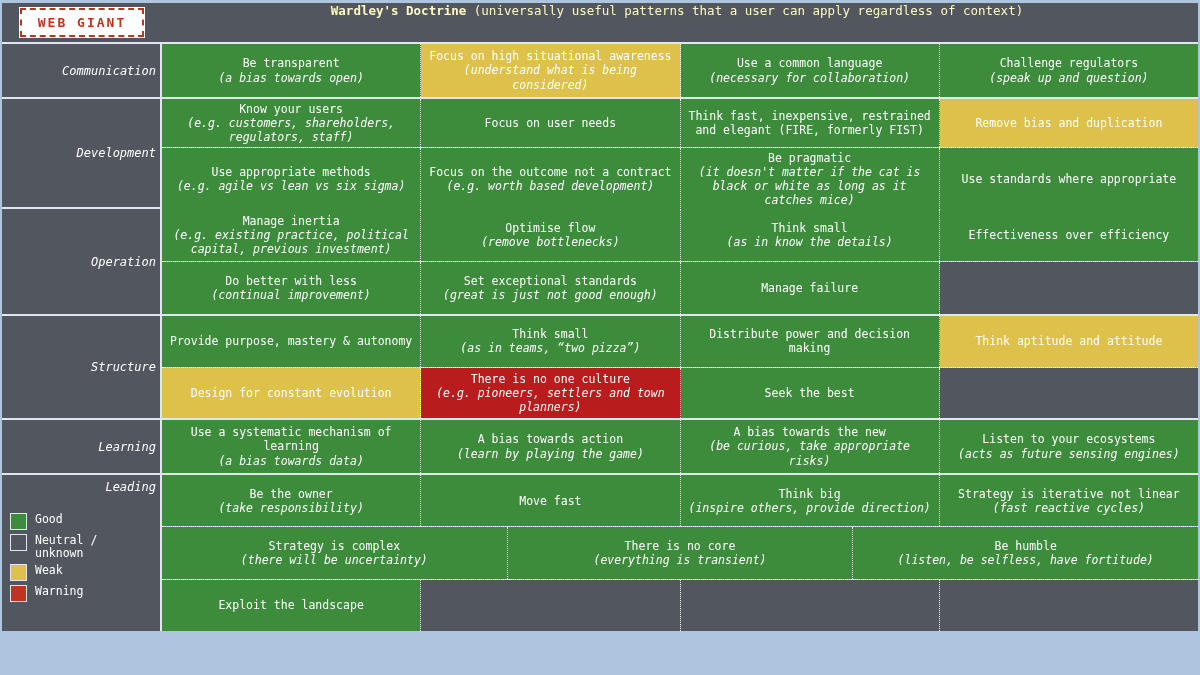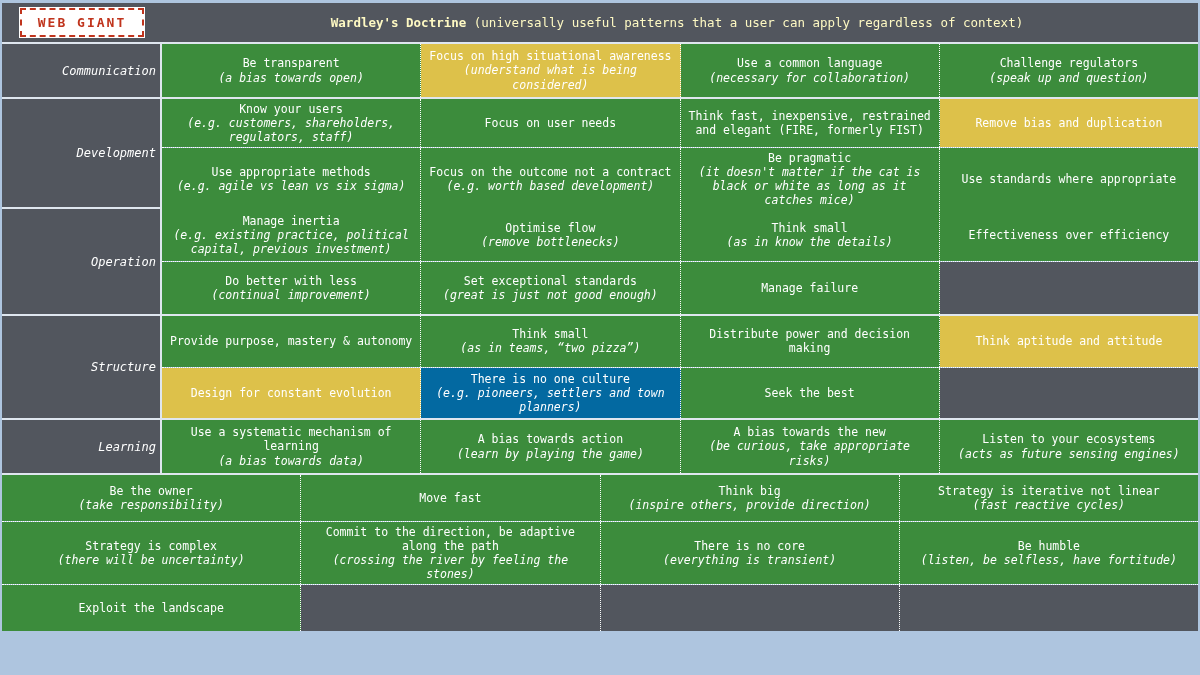"WEB GIANT" .header { align-items: center -> none }
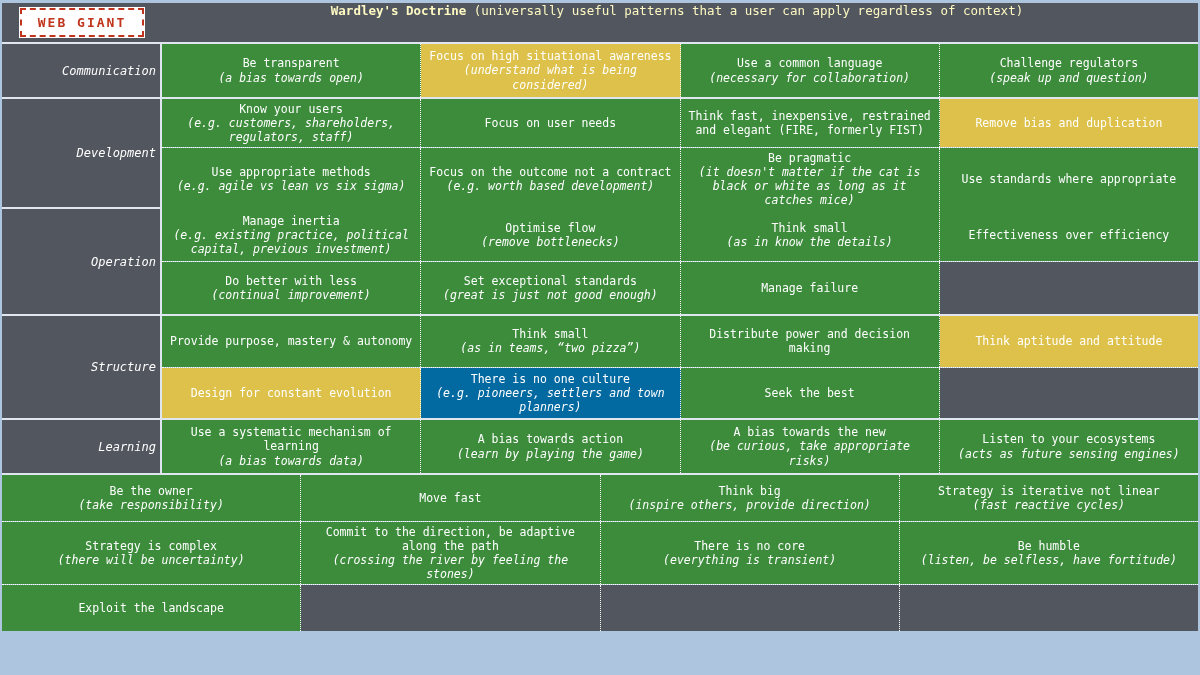"There is no one culture" .c-warning { background: #0369a1 -> #b91c1c }
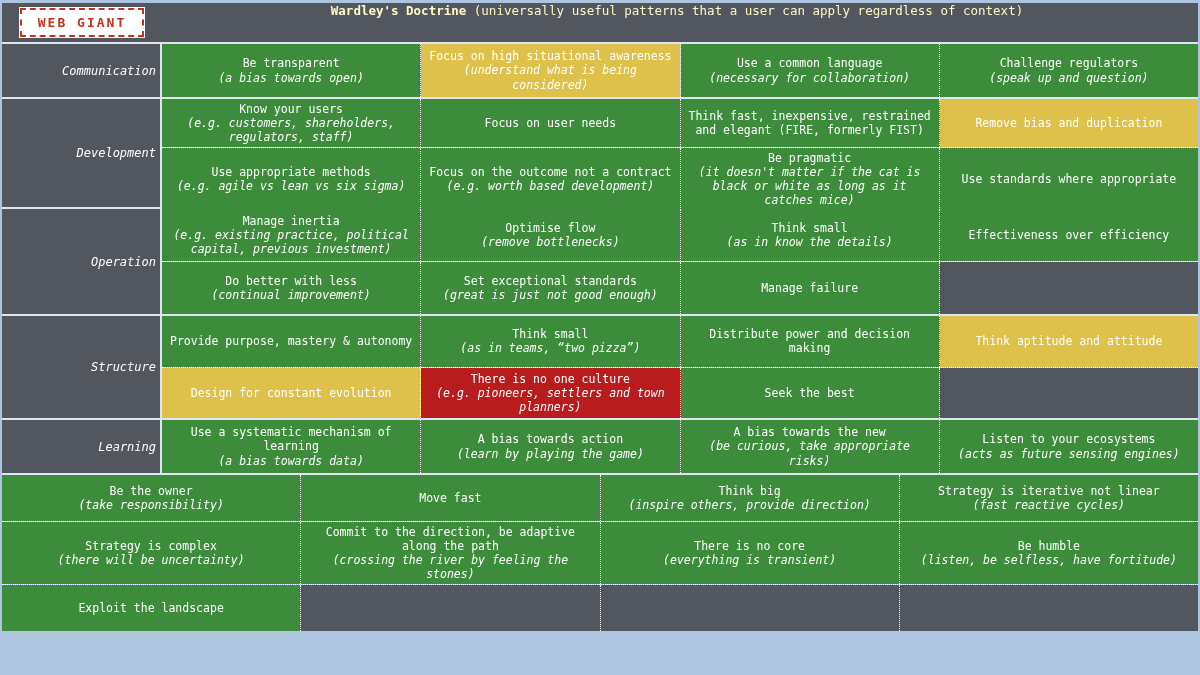"Leading" div.band-label { html: none -> <div> <span>Leading</span> <div> <div> <span></span> <span>Good</span> </div> <div> <span></span> <span>Neutral / unknown</span> </div> <div> <span></span> <span>Weak</span> </div> <div> <span></span> <span>Warning</span> </div> </div> </div> }
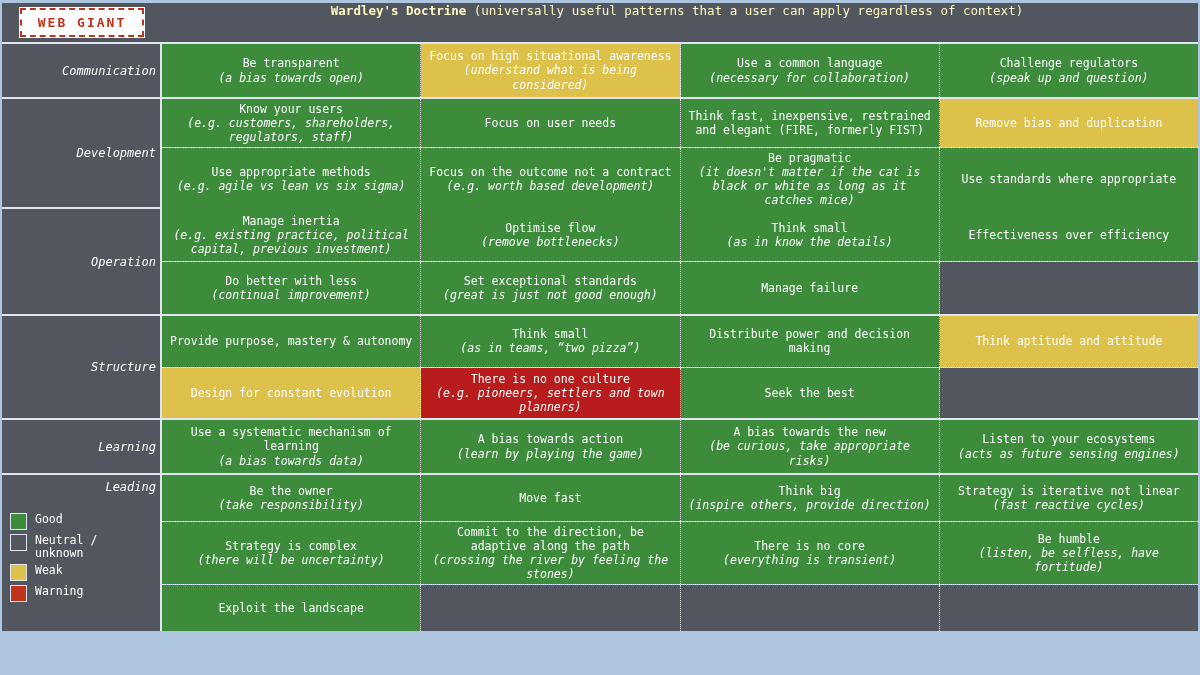"Commit to the direction, be" div.cell { html: <div> <div><span>Commit to the direction, be adaptive along the path</span><br><i>(crossing the river by feeling the stones)</i></div> </div> -> none }
